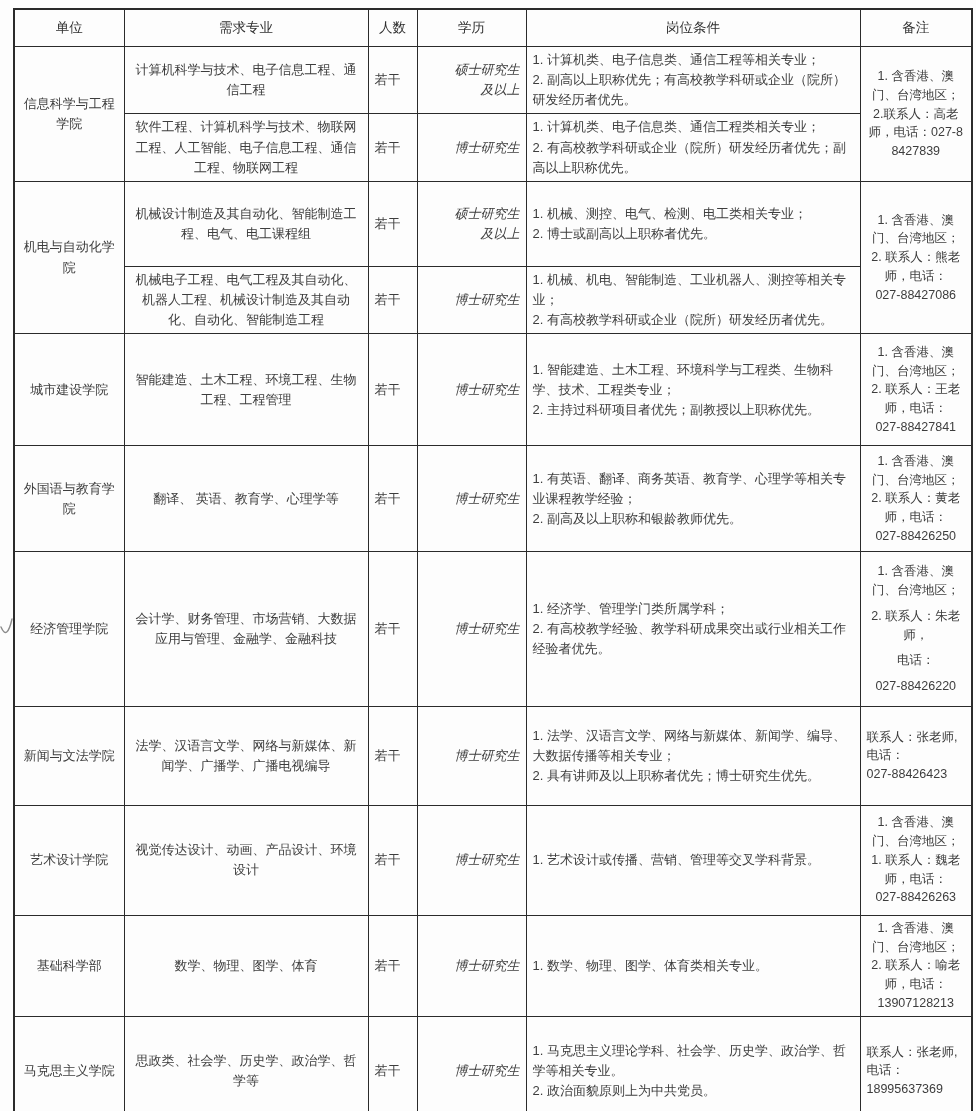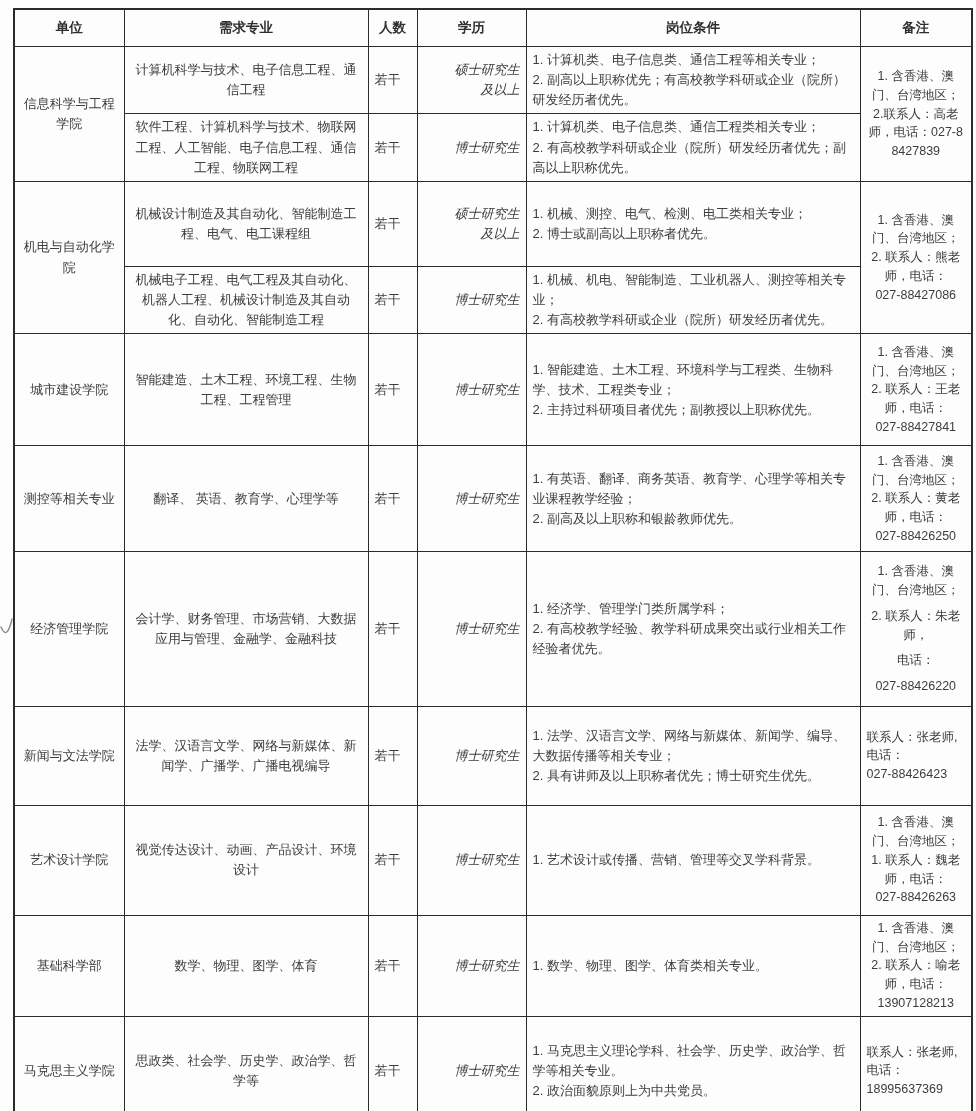"单位" th { font-weight: bold -> normal }
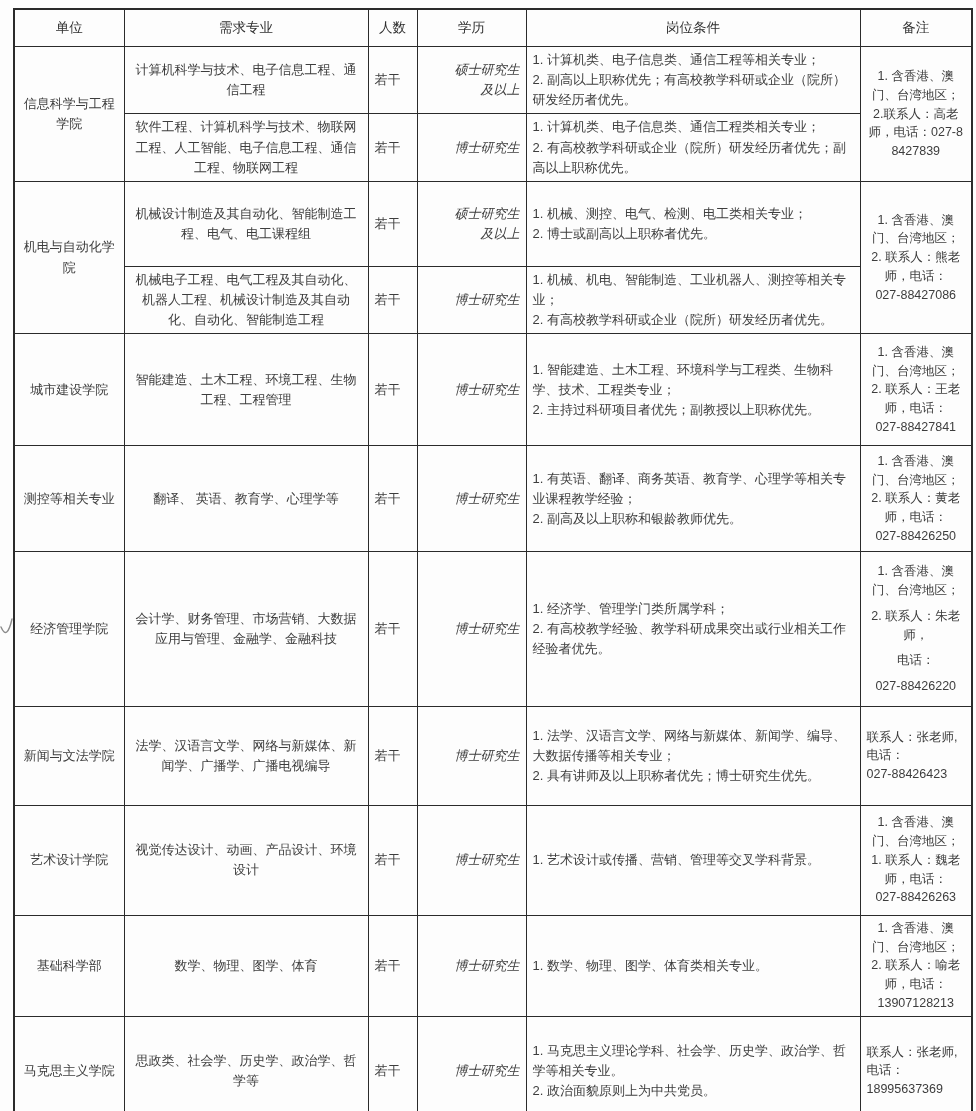"测控等相关专业" td.c-unit { text: 测控等相关专业 -> 外国语与教育学院 }
